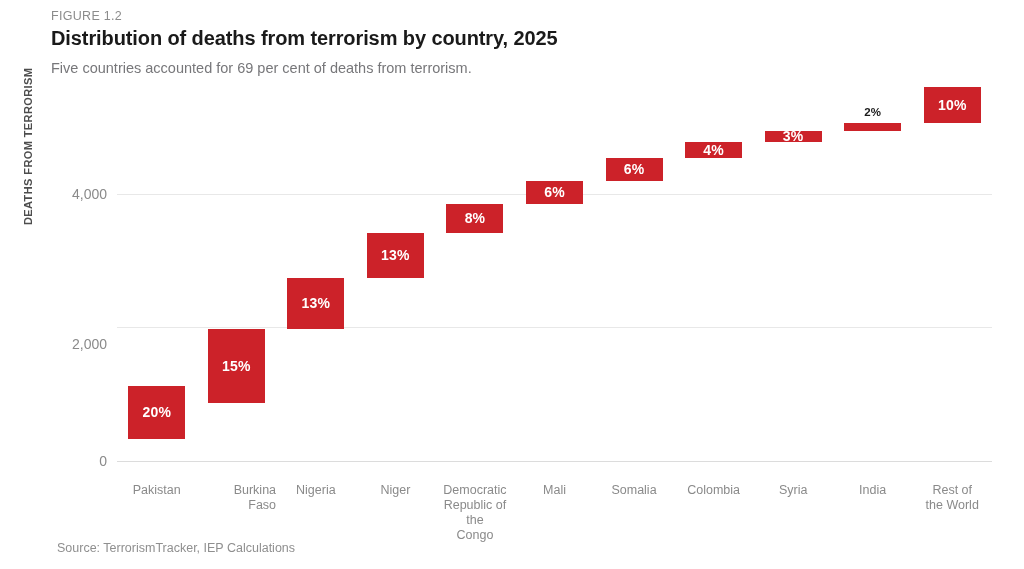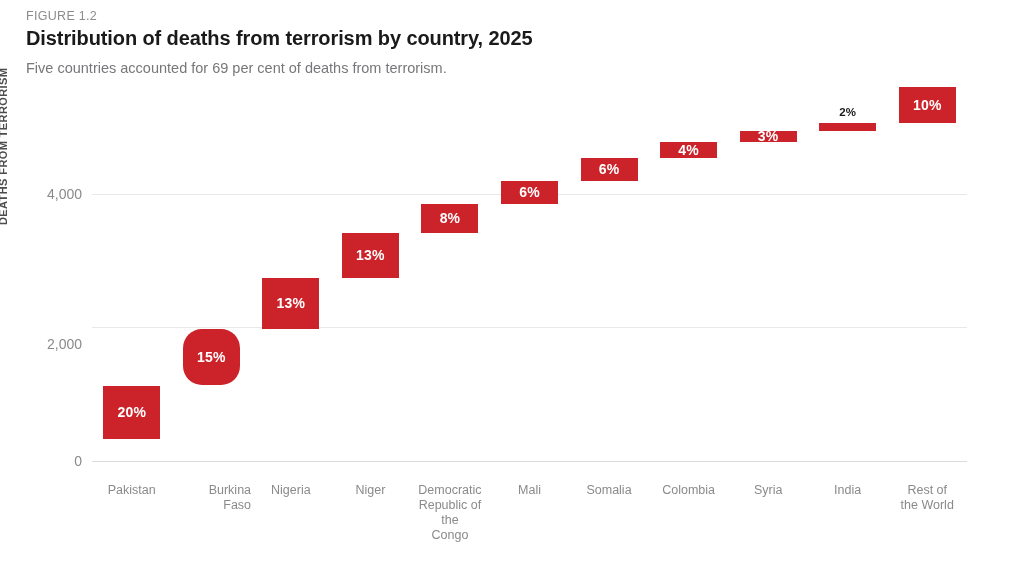"FIGURE 1.2" #figure-root { margin-left: none -> 25px }
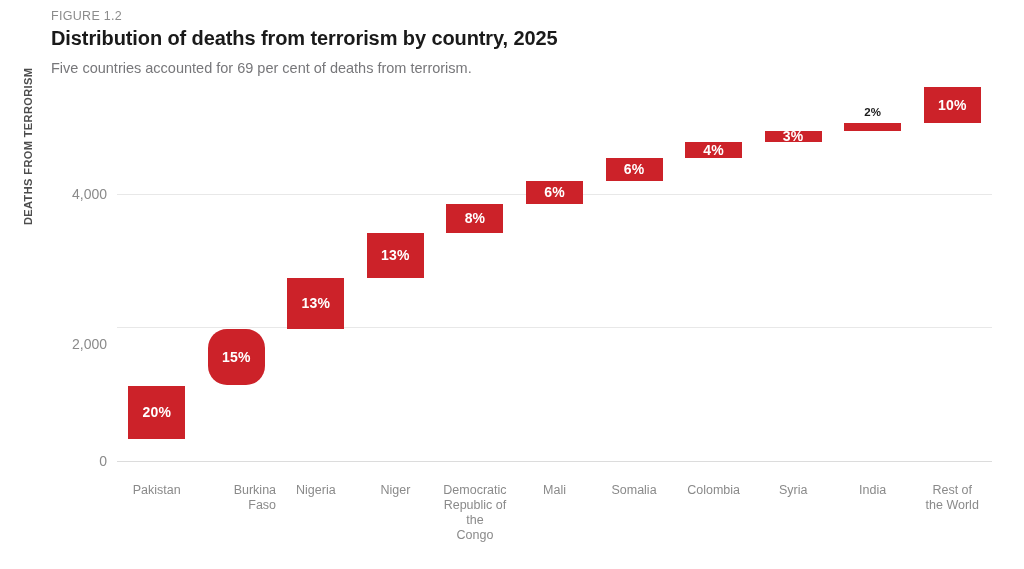"15%" div.bar { border-radius: 19px -> none; height: 56px -> 74px }
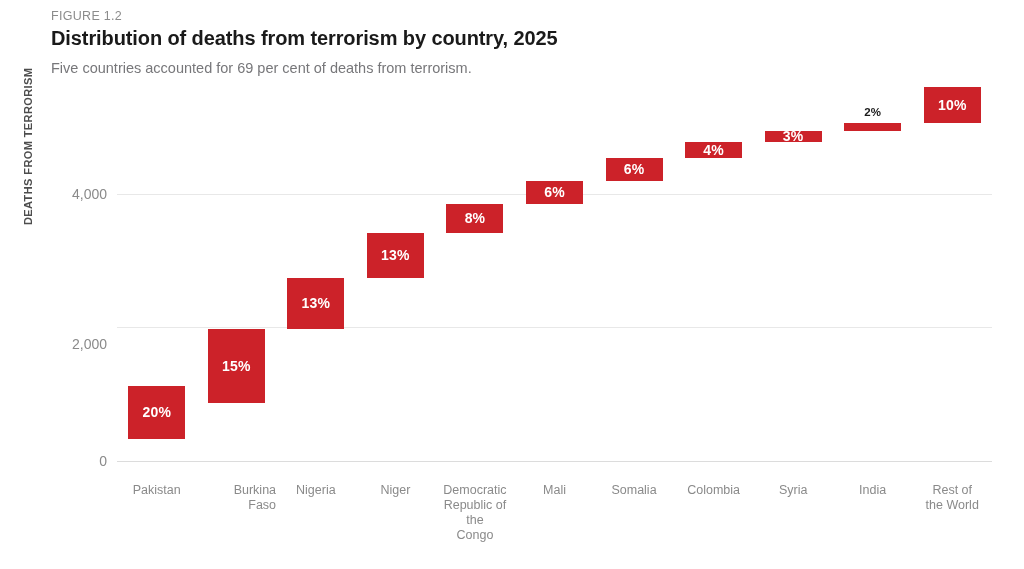"Source: TerrorismTracker, IEP" div.source { html: none -> <div>Source: TerrorismTracker, IEP Calculations</div> }
